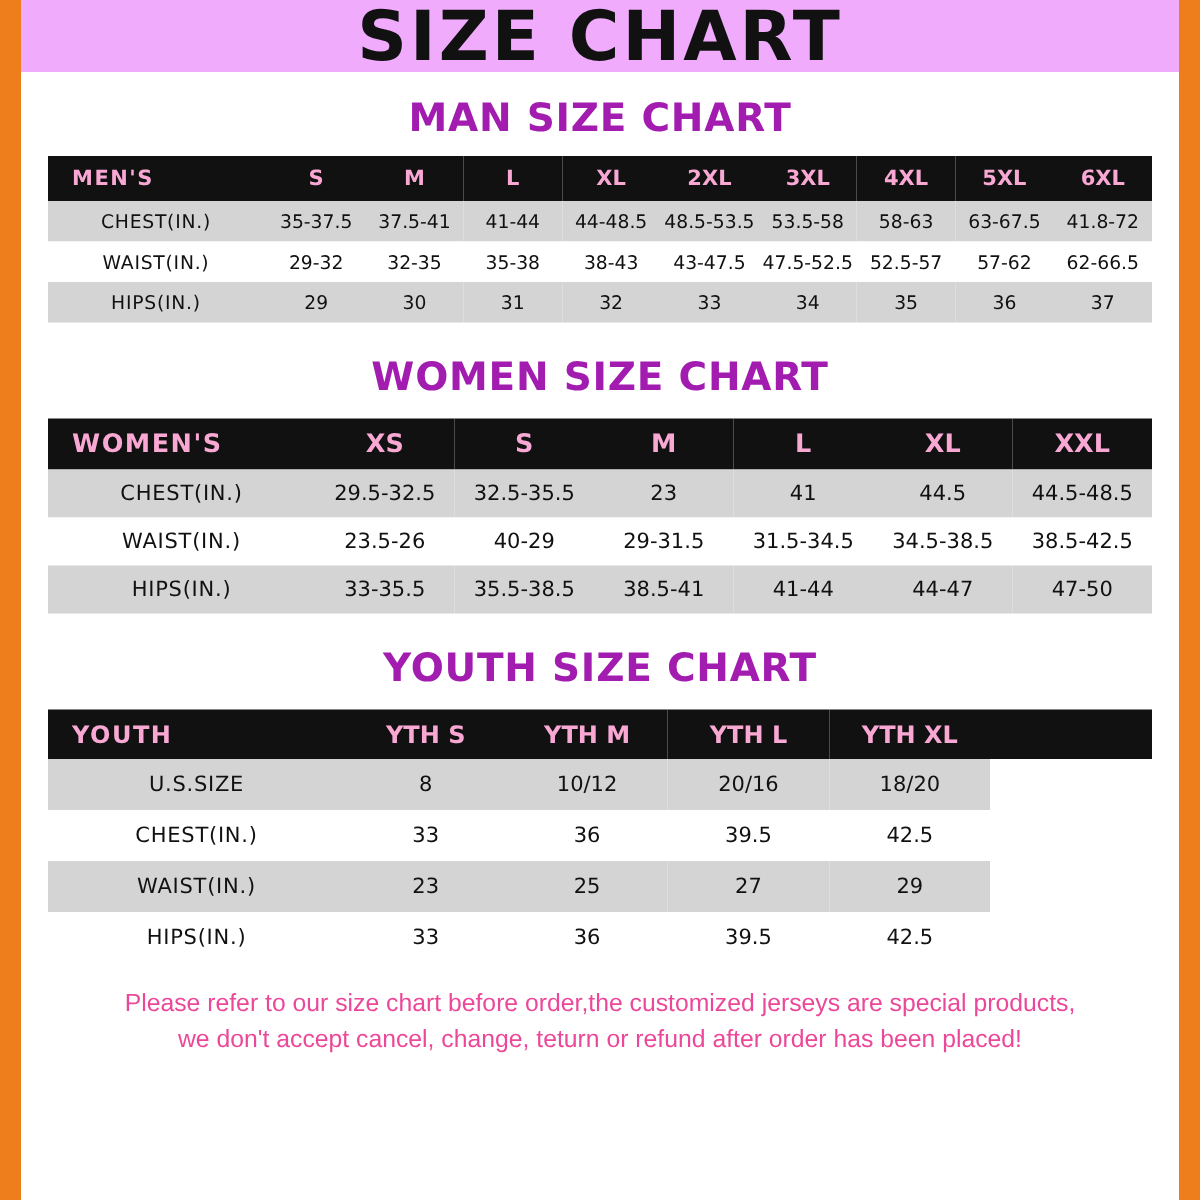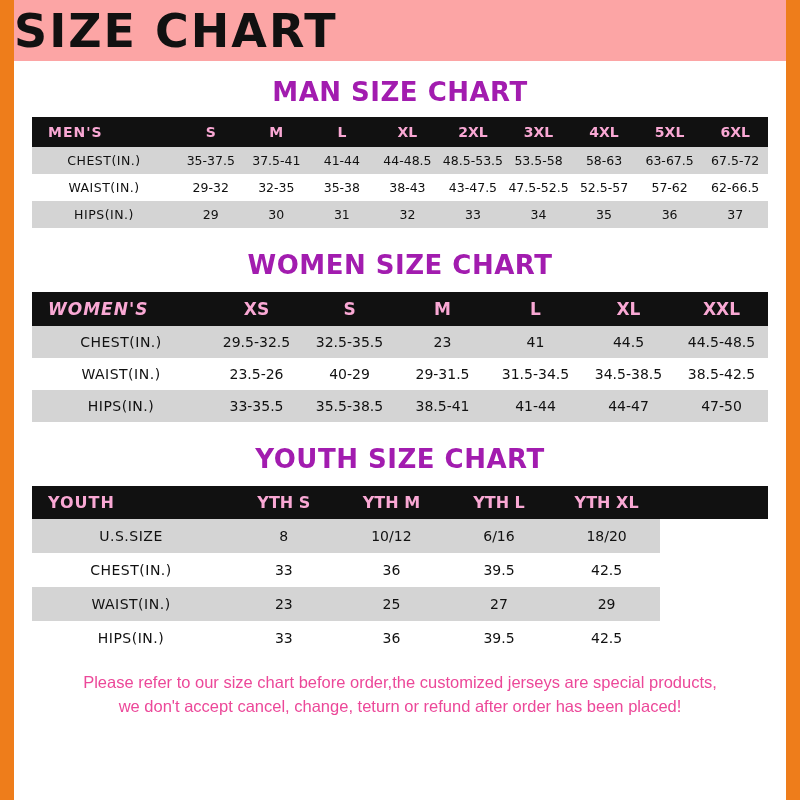"SIZE CHART" .banner { background: #fca5a5 -> #f0abfc; height: 61px -> 48px; justify-content: none -> center }
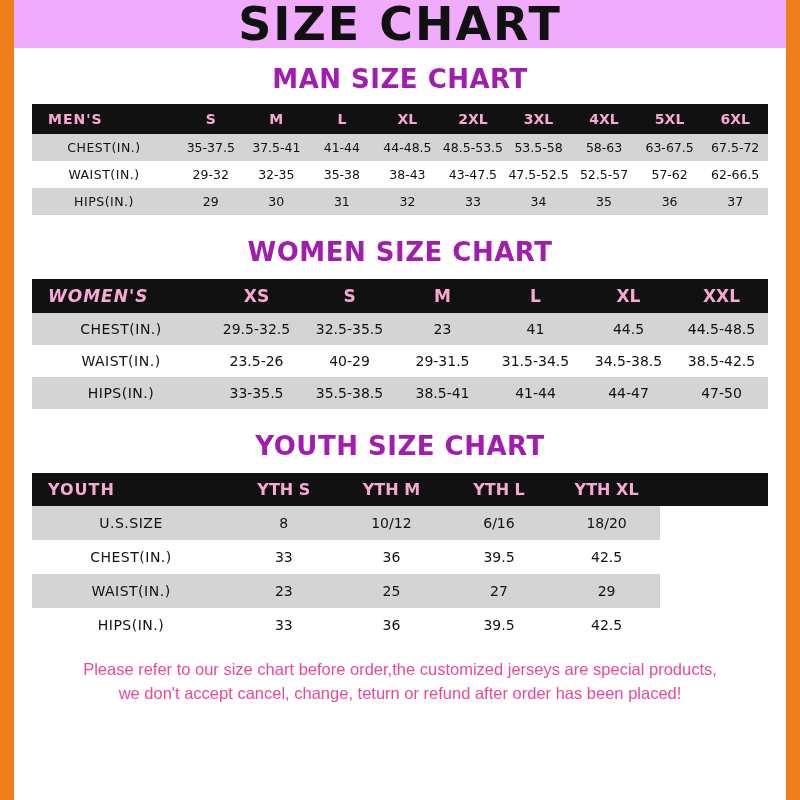"67.5-72" td { text: 67.5-72 -> 41.8-72 }
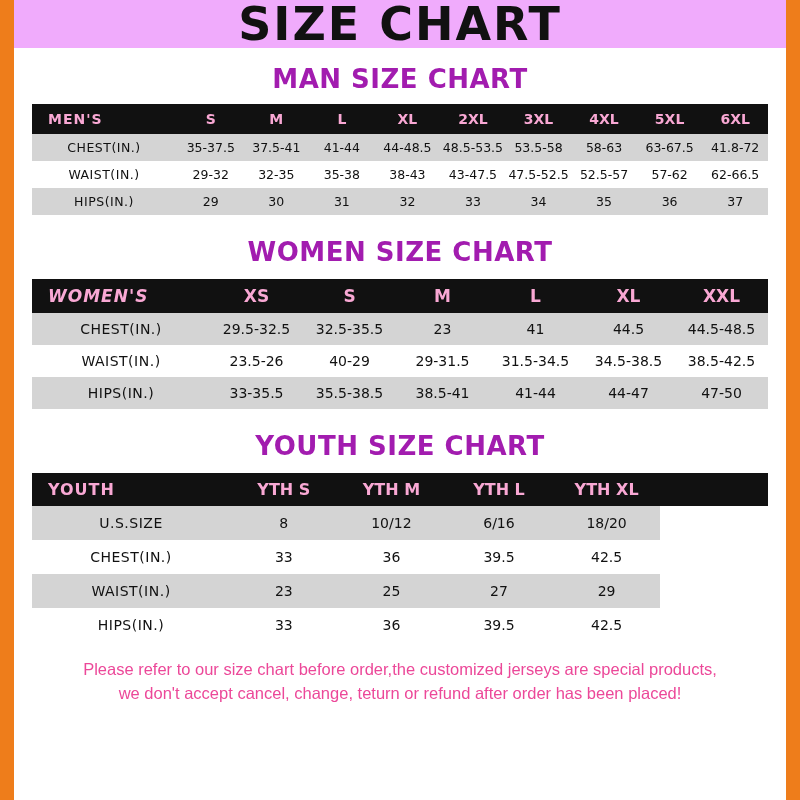"WOMEN'S" #women-table thead th.rowlabel { font-style: italic -> none }
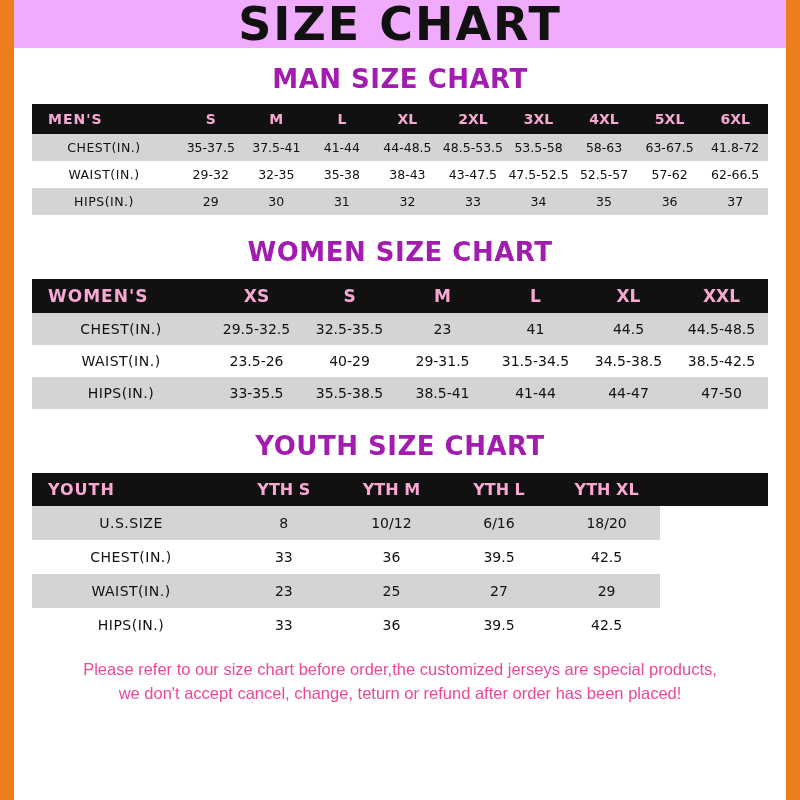"6/16" td { text: 6/16 -> 20/16 }
